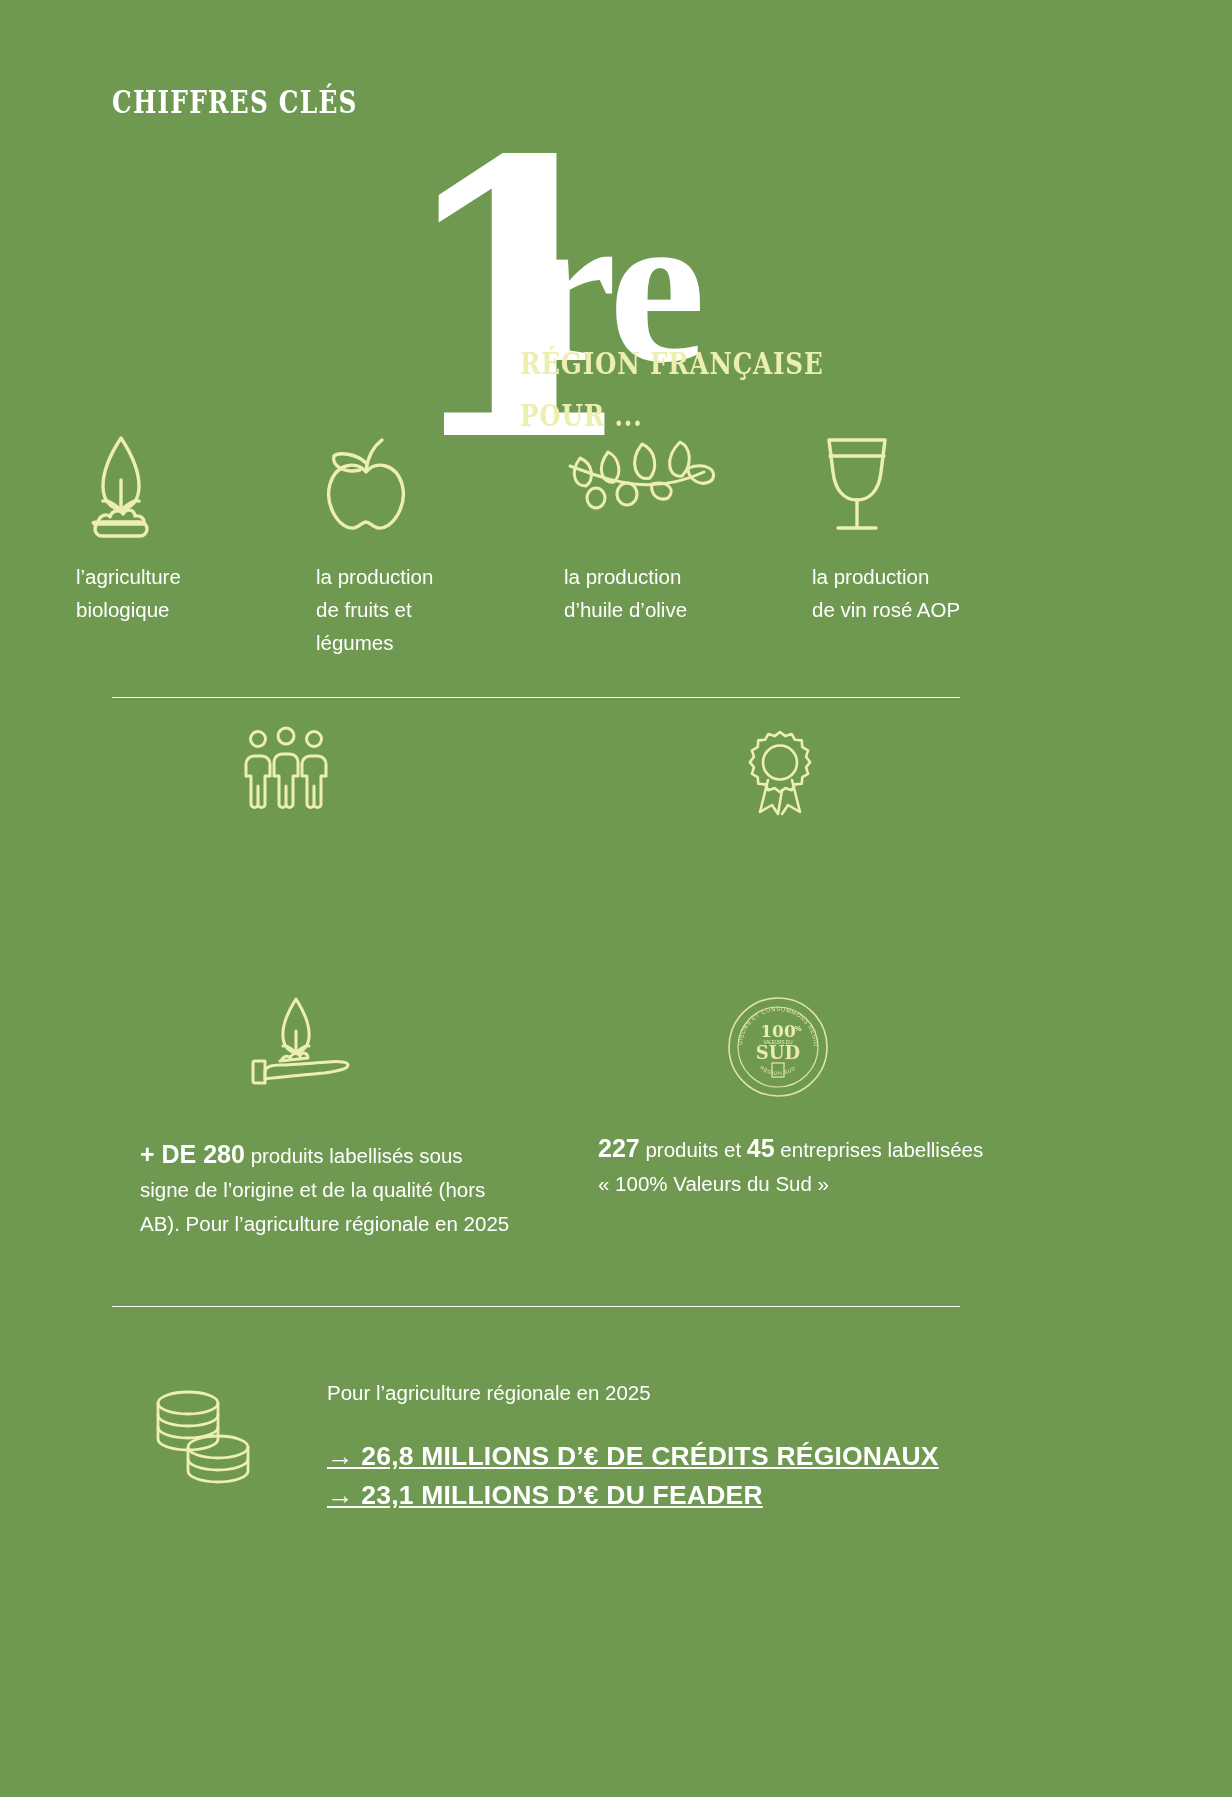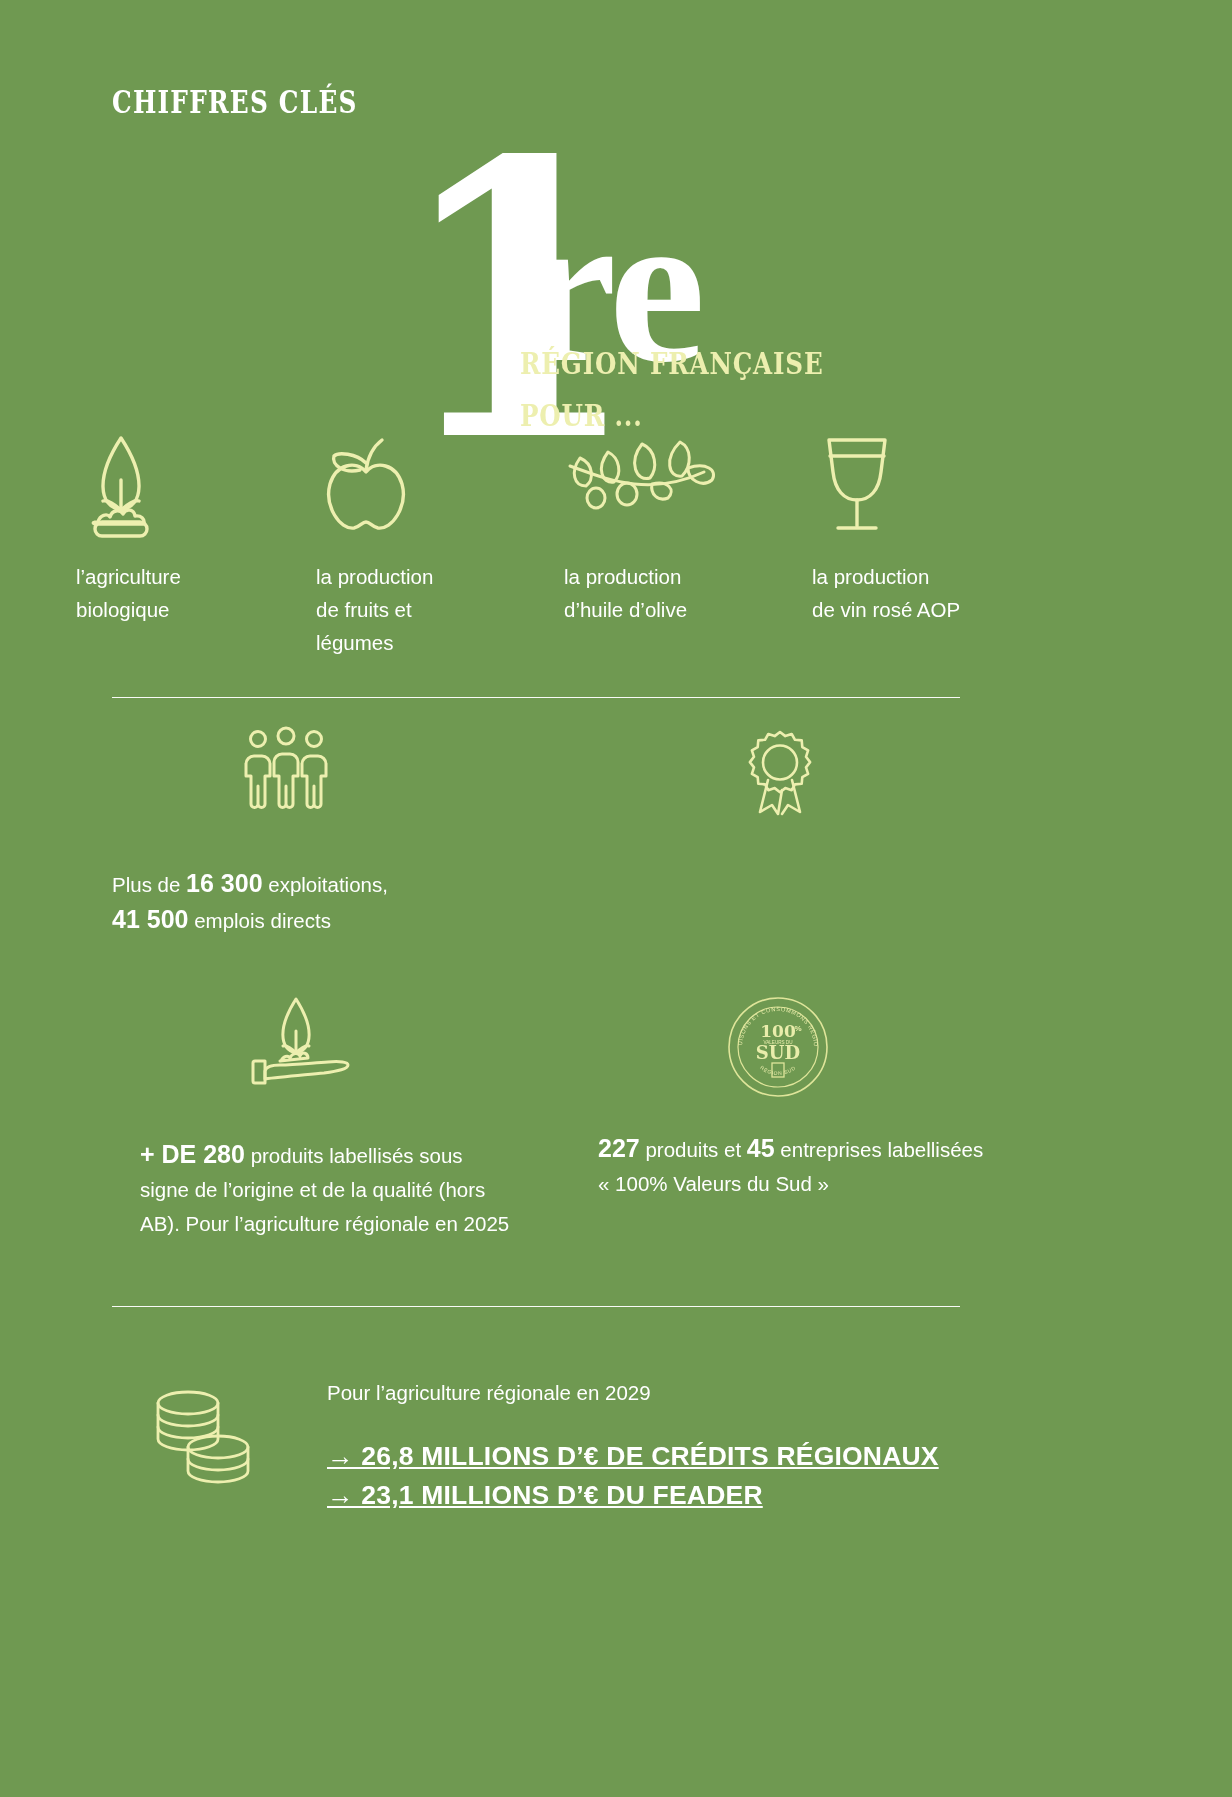"Plus de 16 300 exploitations," div.txt { html: <div> <span>Plus de </span><b>16 300</b><span> exploitations,</span><br> <b>41 500</b><span> emplois directs</span> </div> -> none }
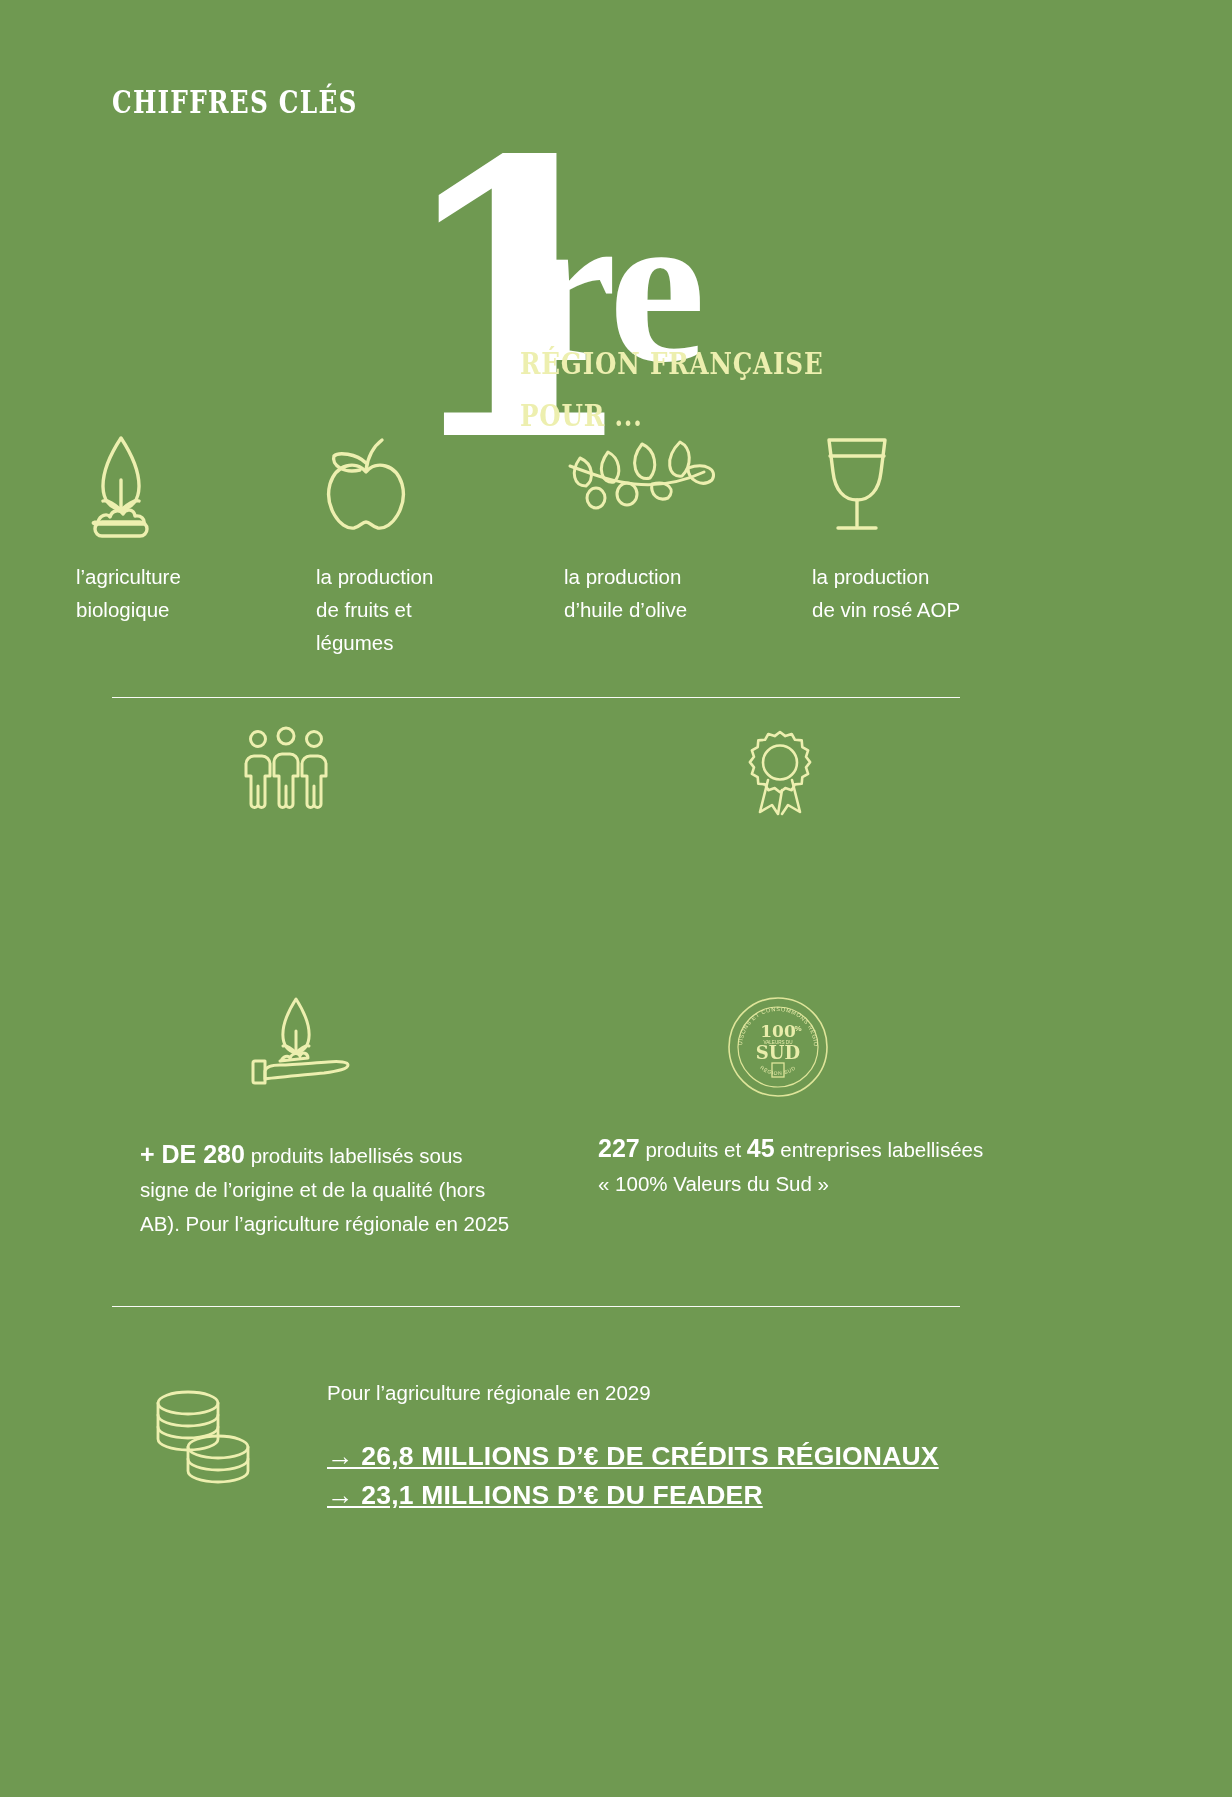"Pour l’agriculture régionale en 2029" div.bottom-note { text: 2029 -> 2025 }
